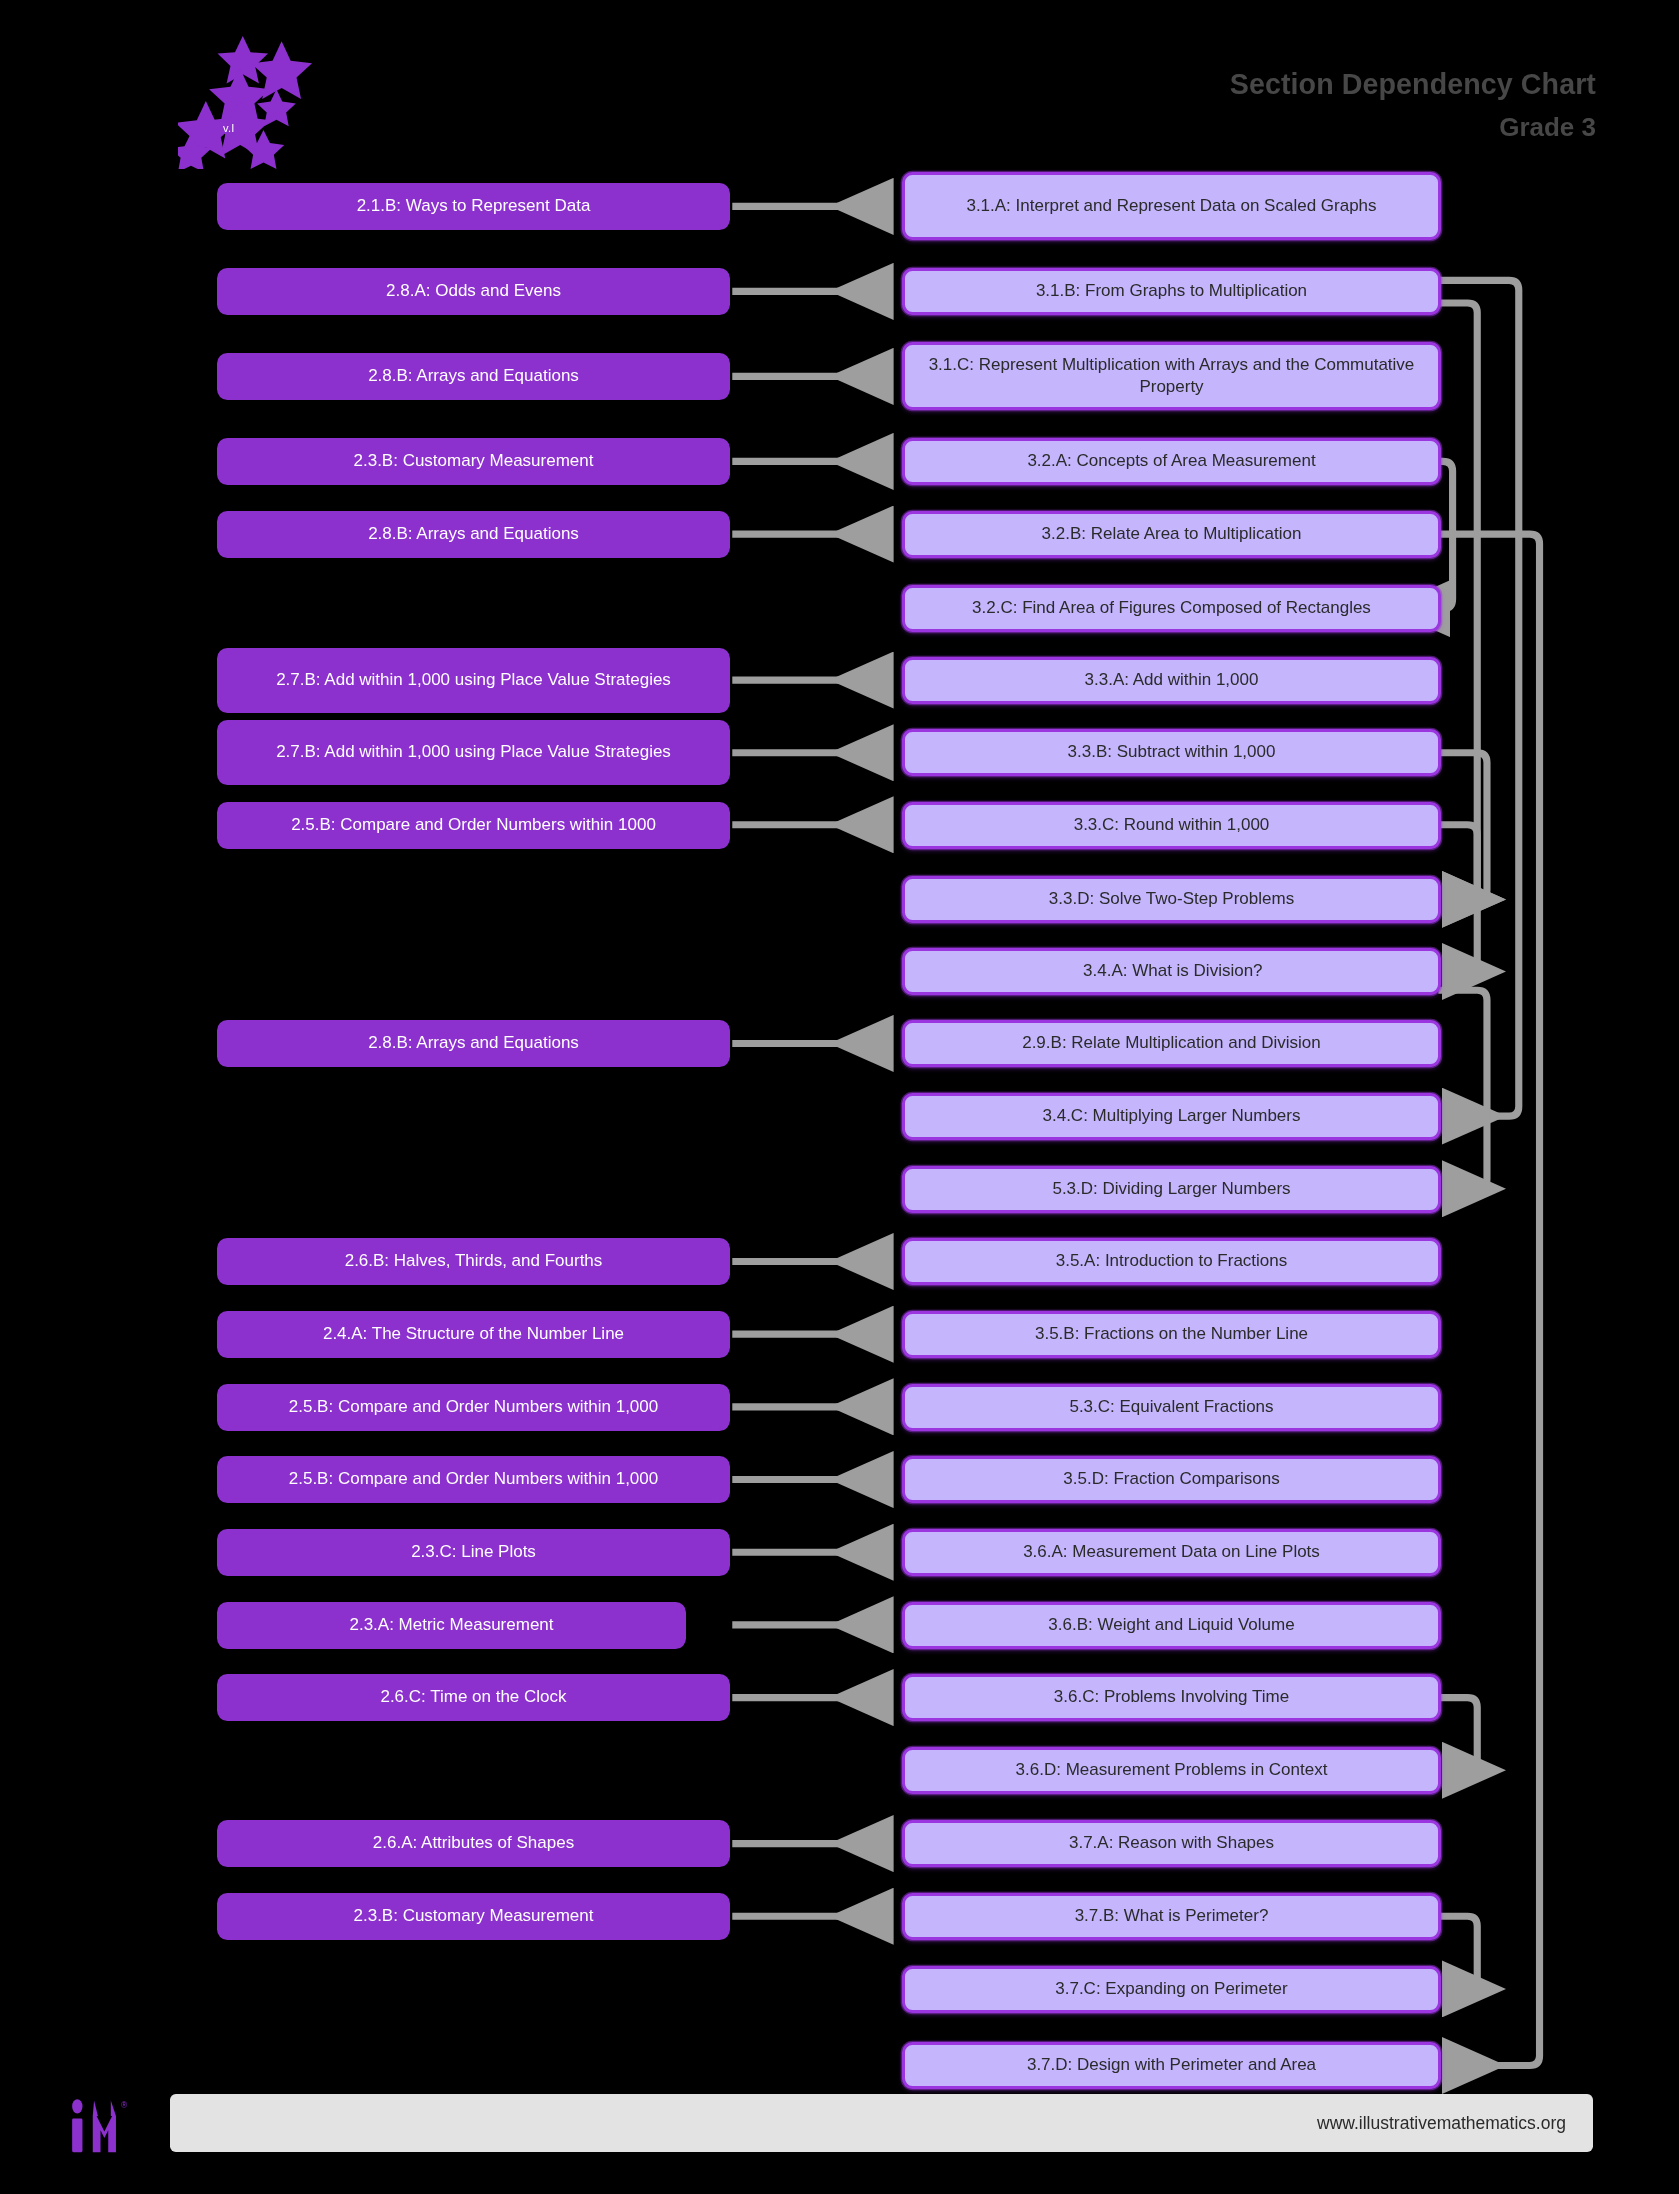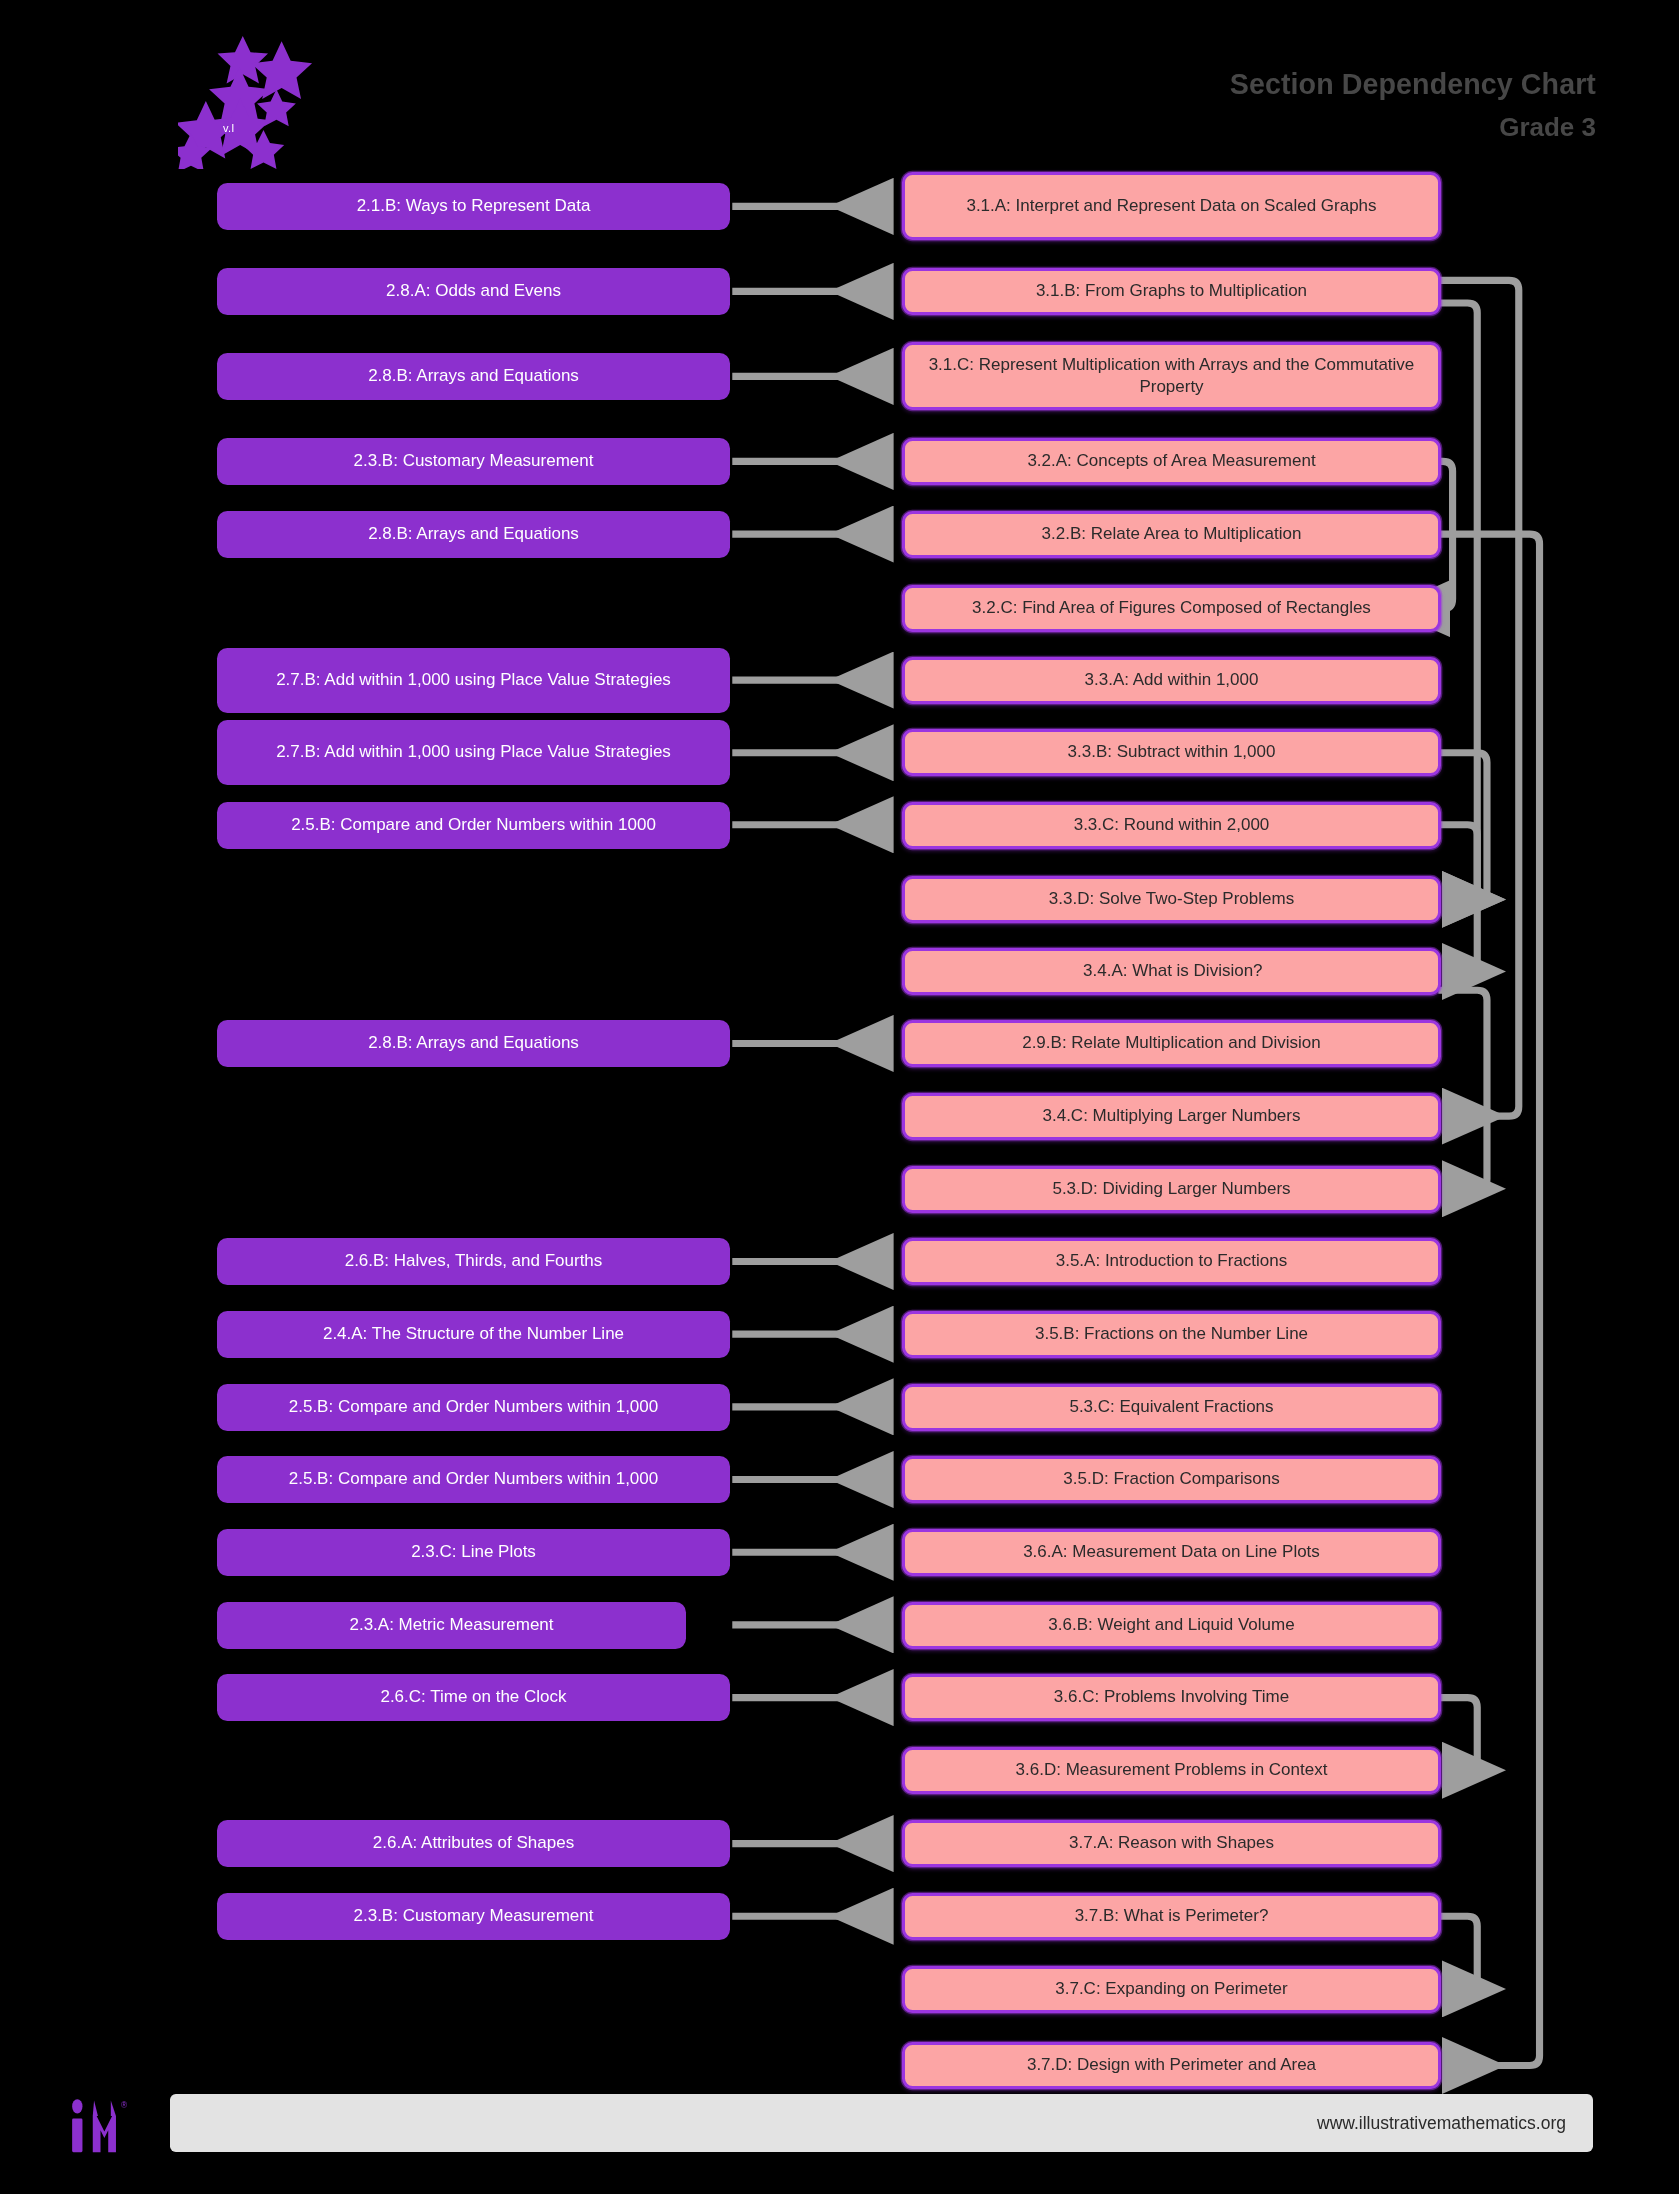"3.1.A: Interpret and Represent Data" .node.dst { background: #fca5a5 -> #c4b5fd }
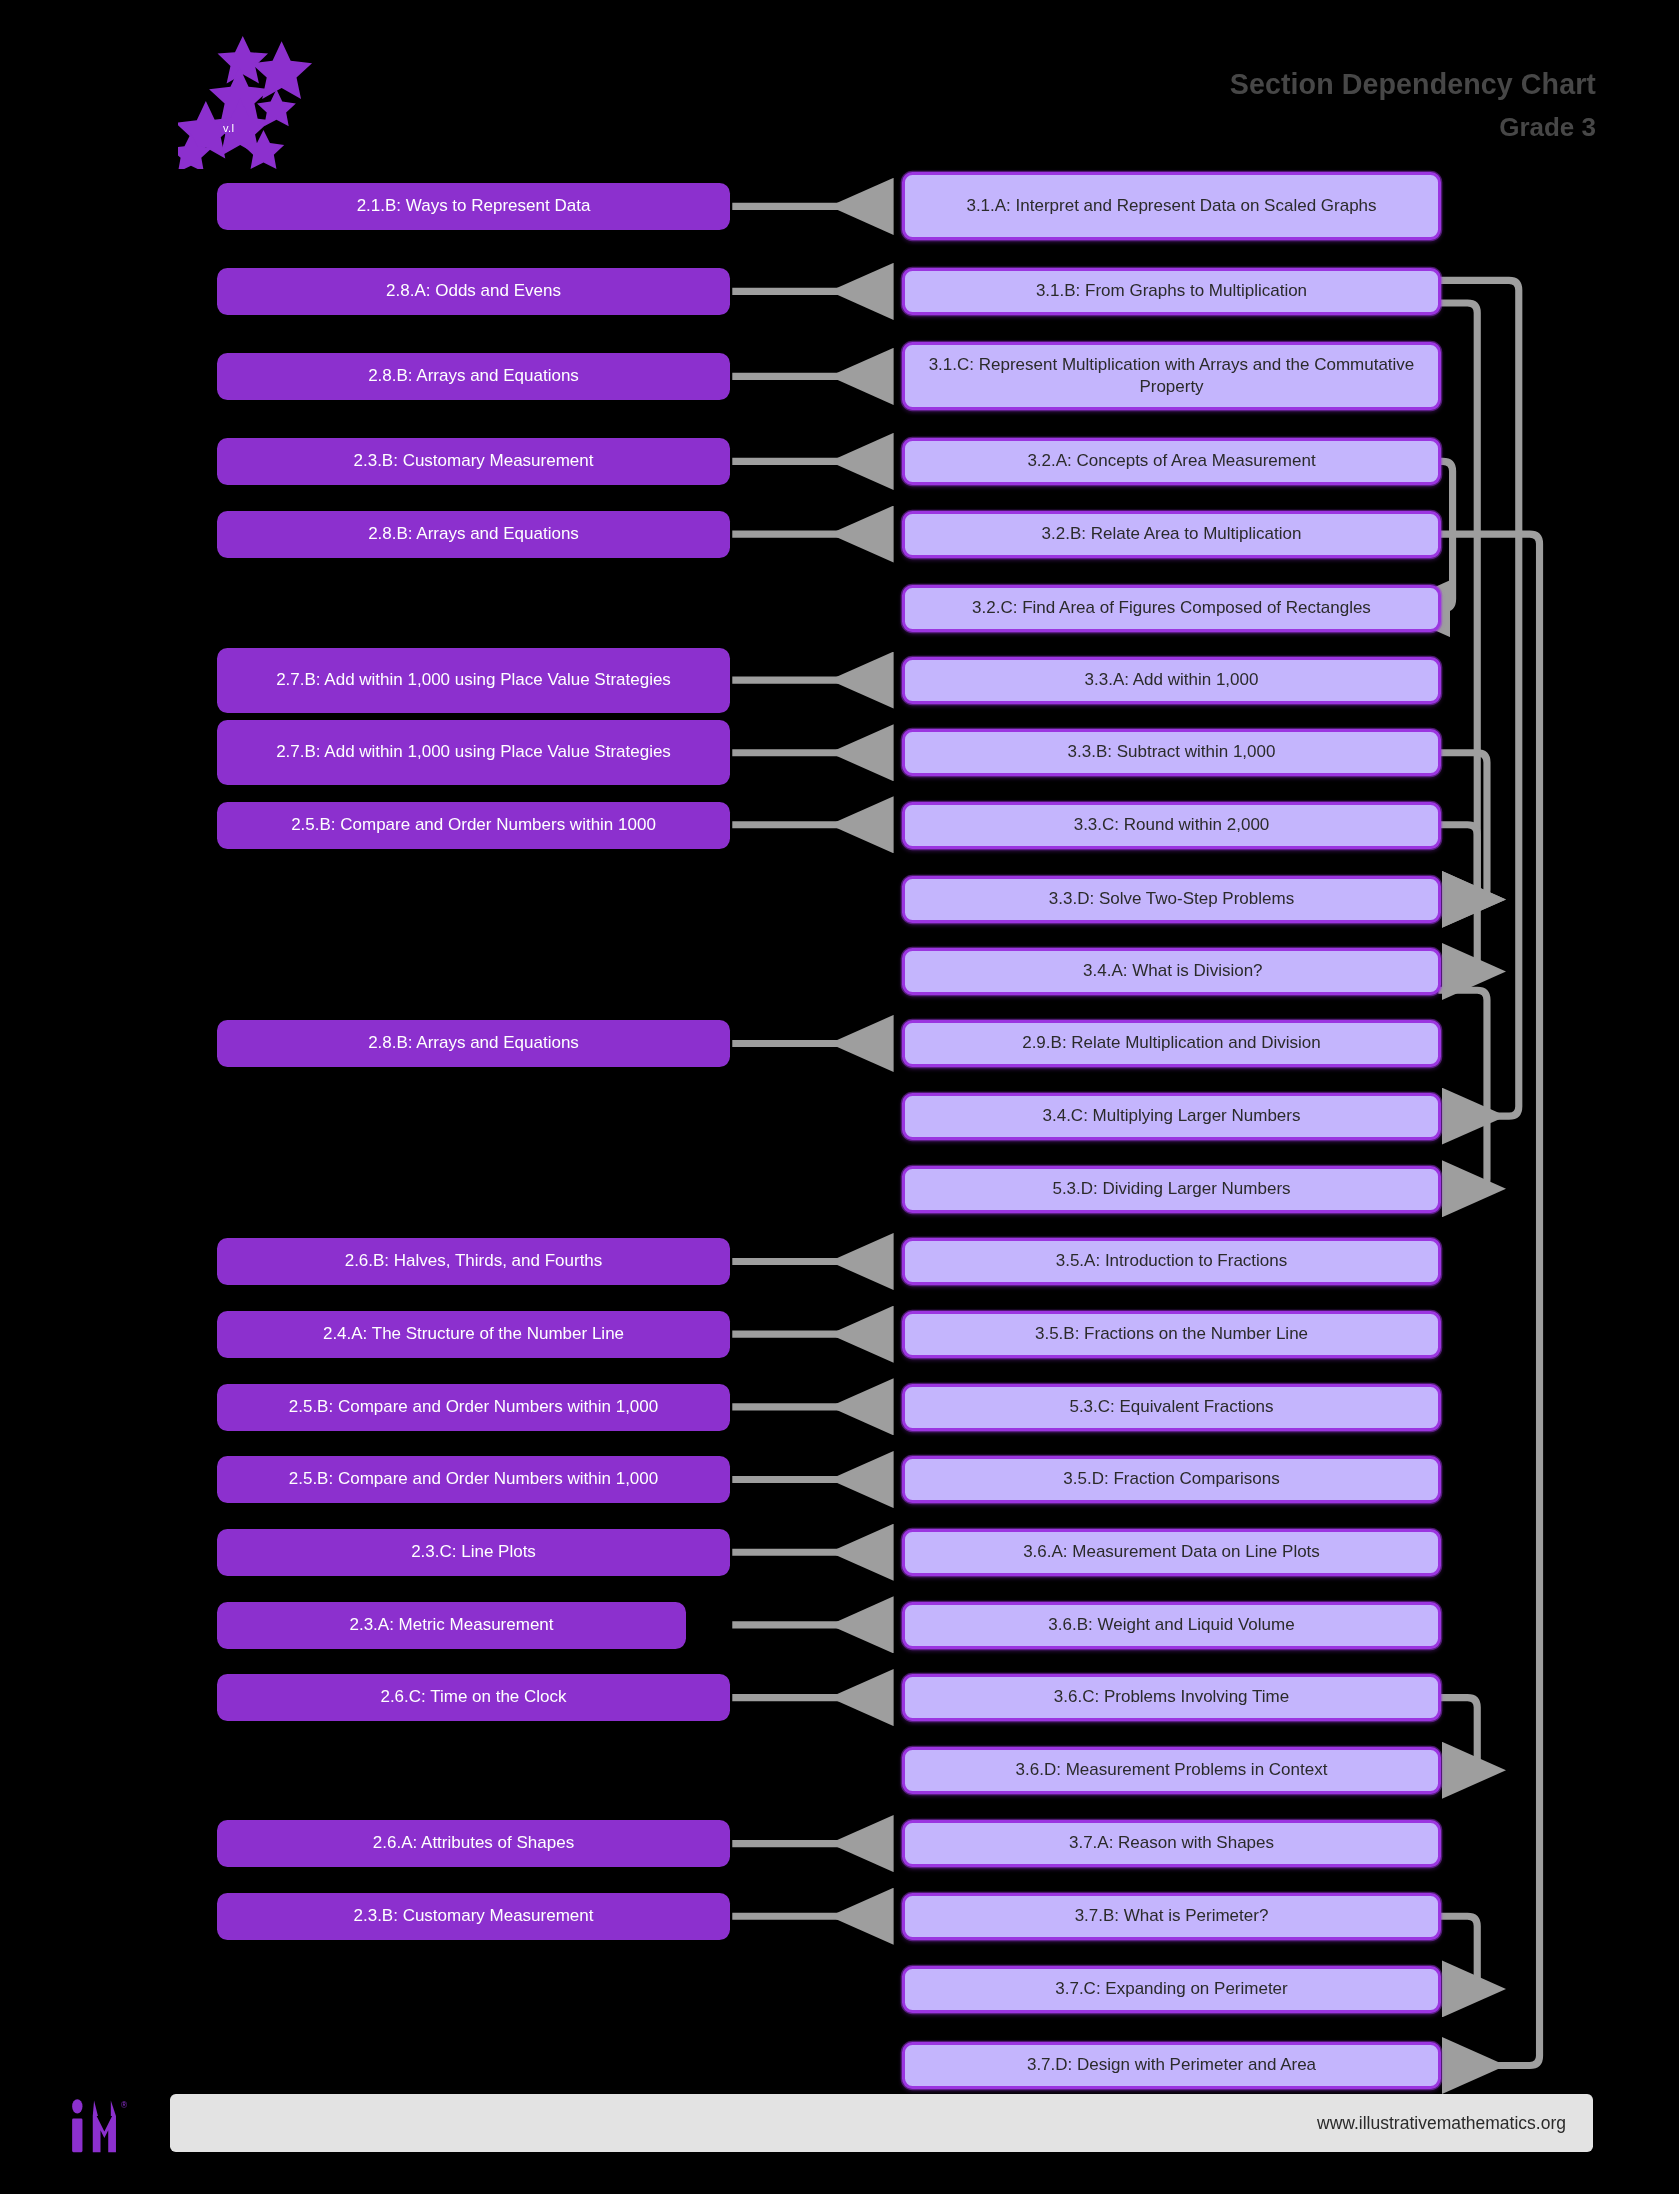"3.3.C: Round within 2,000" div.node { text: 2,000 -> 1,000 }
